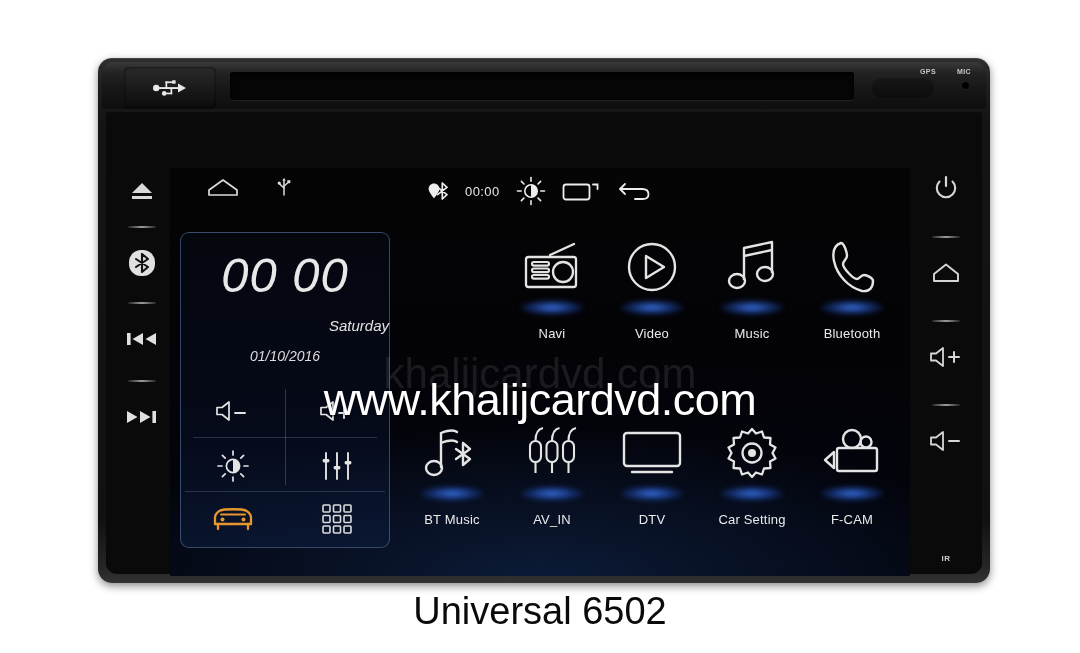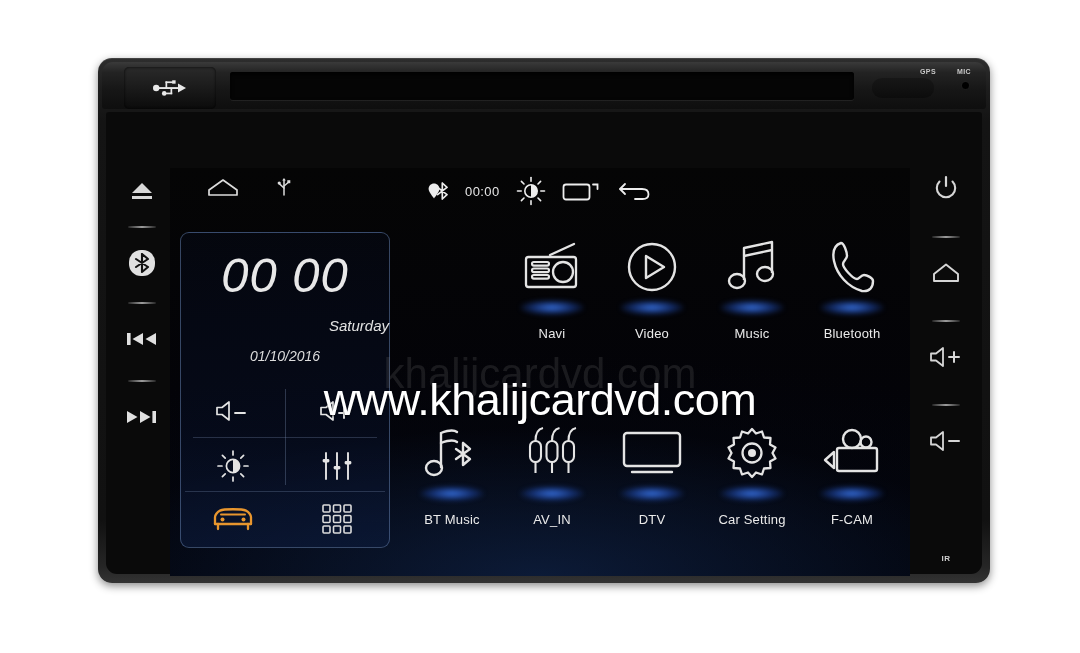"Universal 6502" div { html: none -> <div>Universal 6502</div> }
